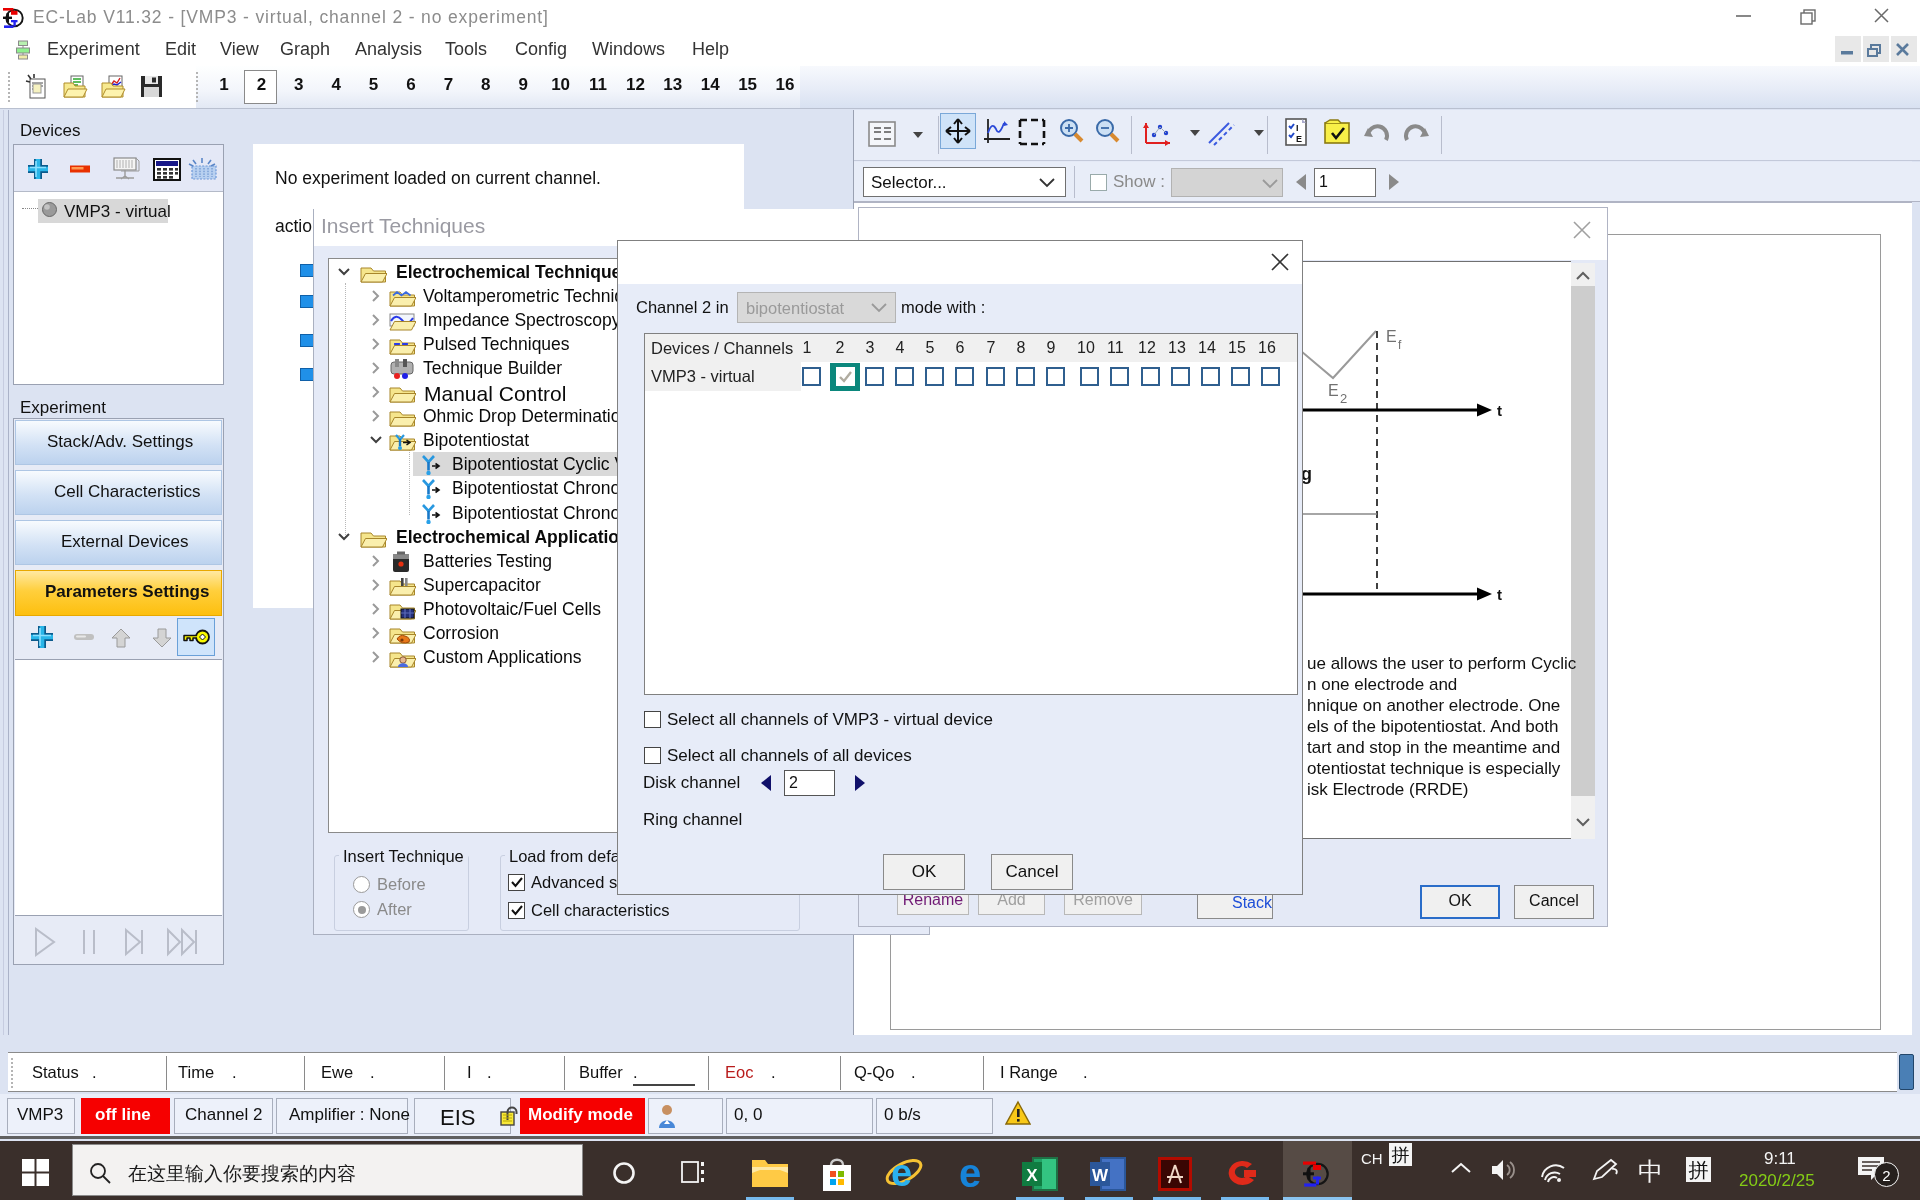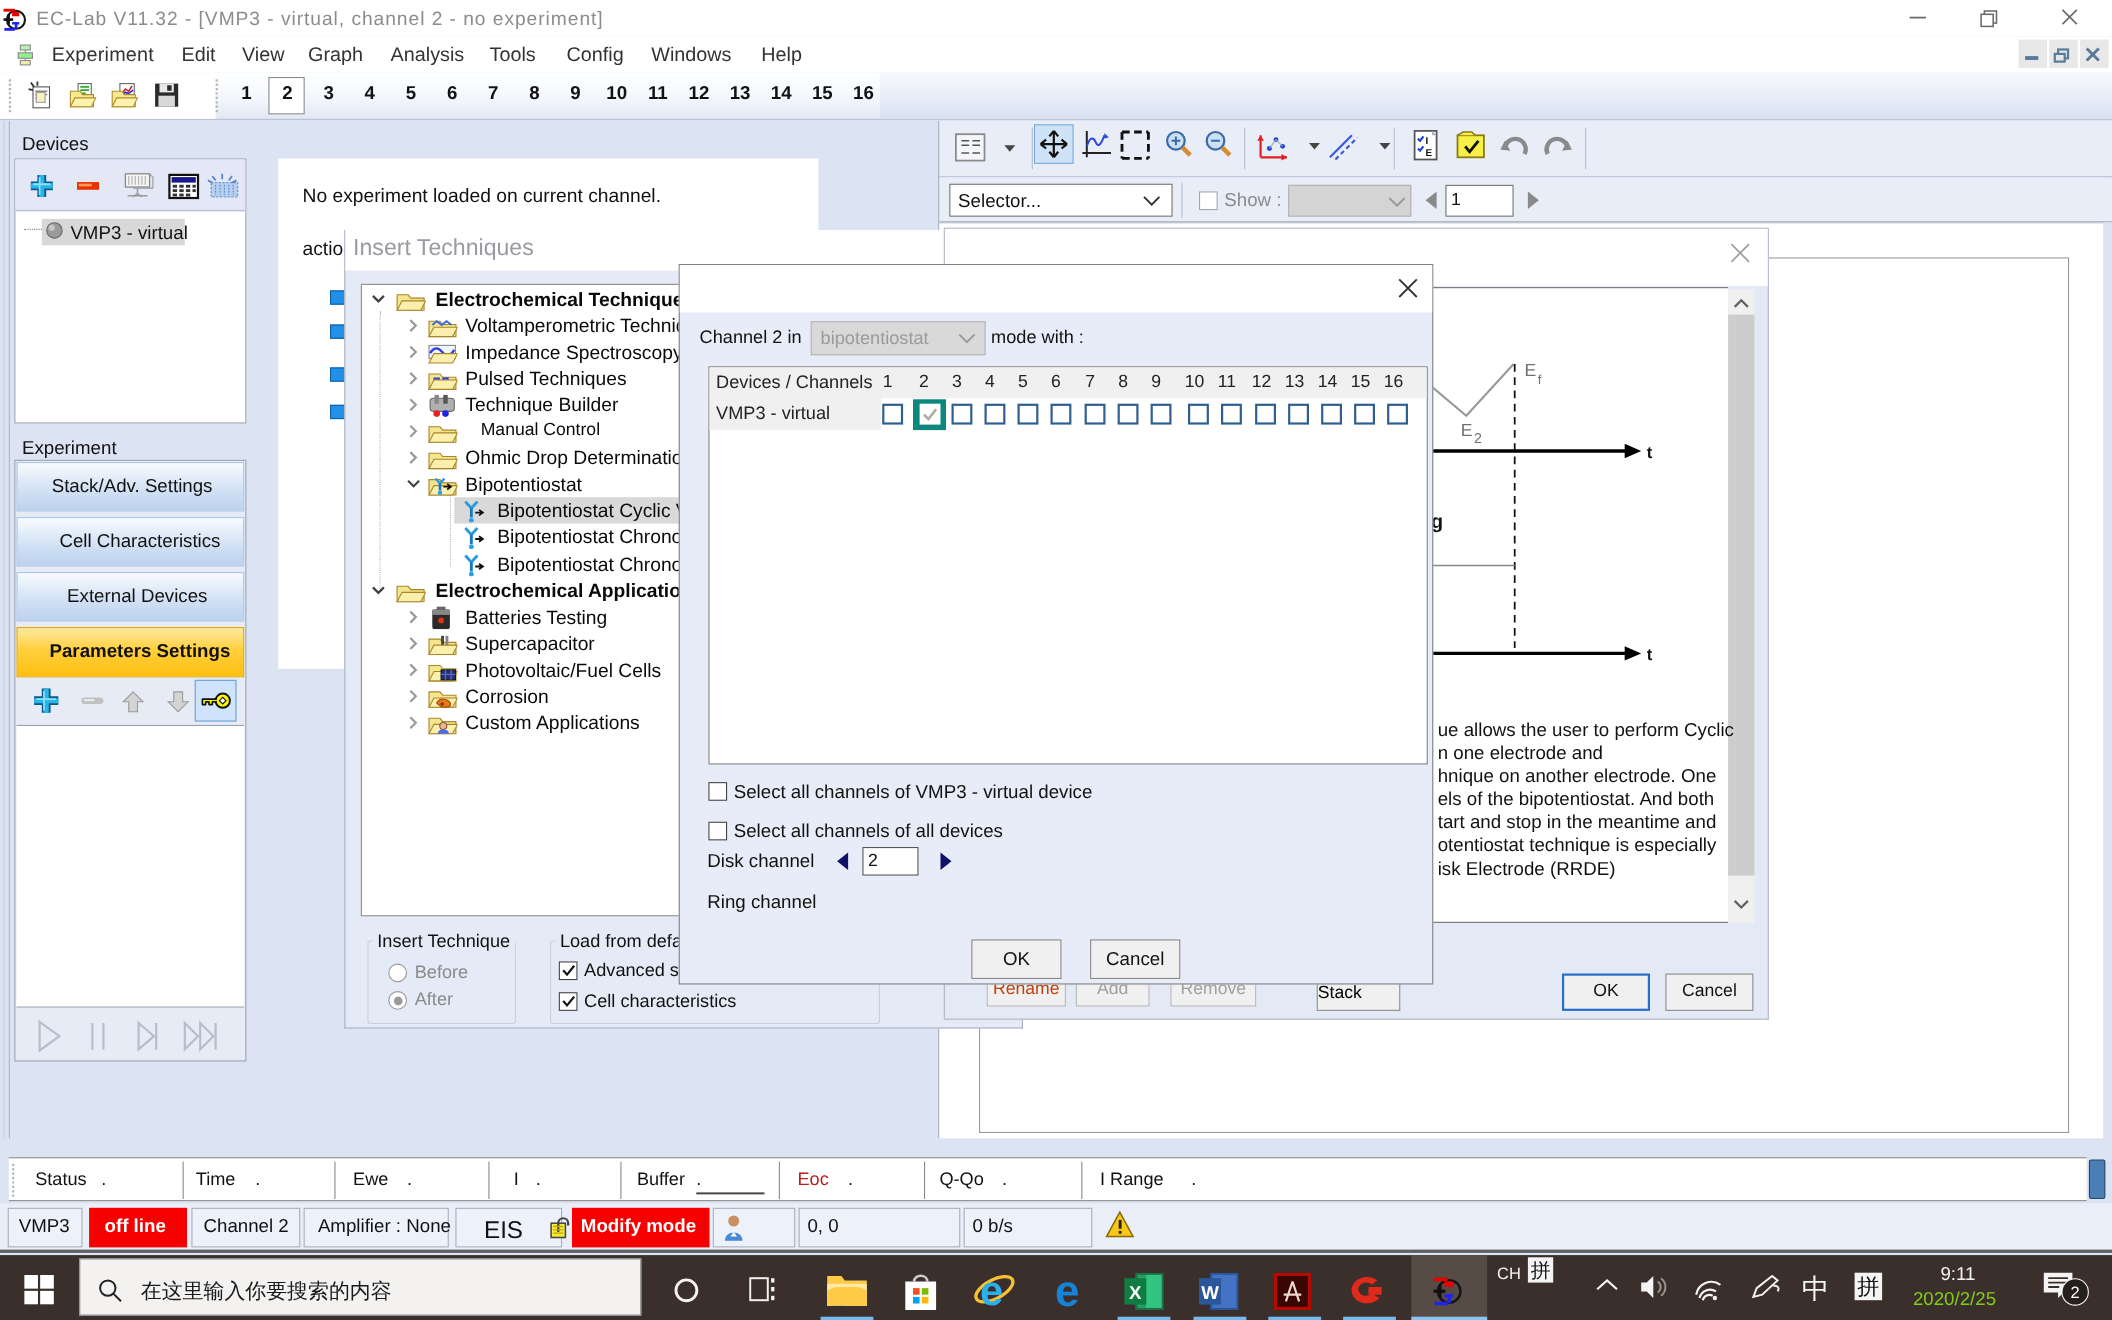"Manual Control" div.a { font-size: 16px -> 21px; left: 108px -> 95px }
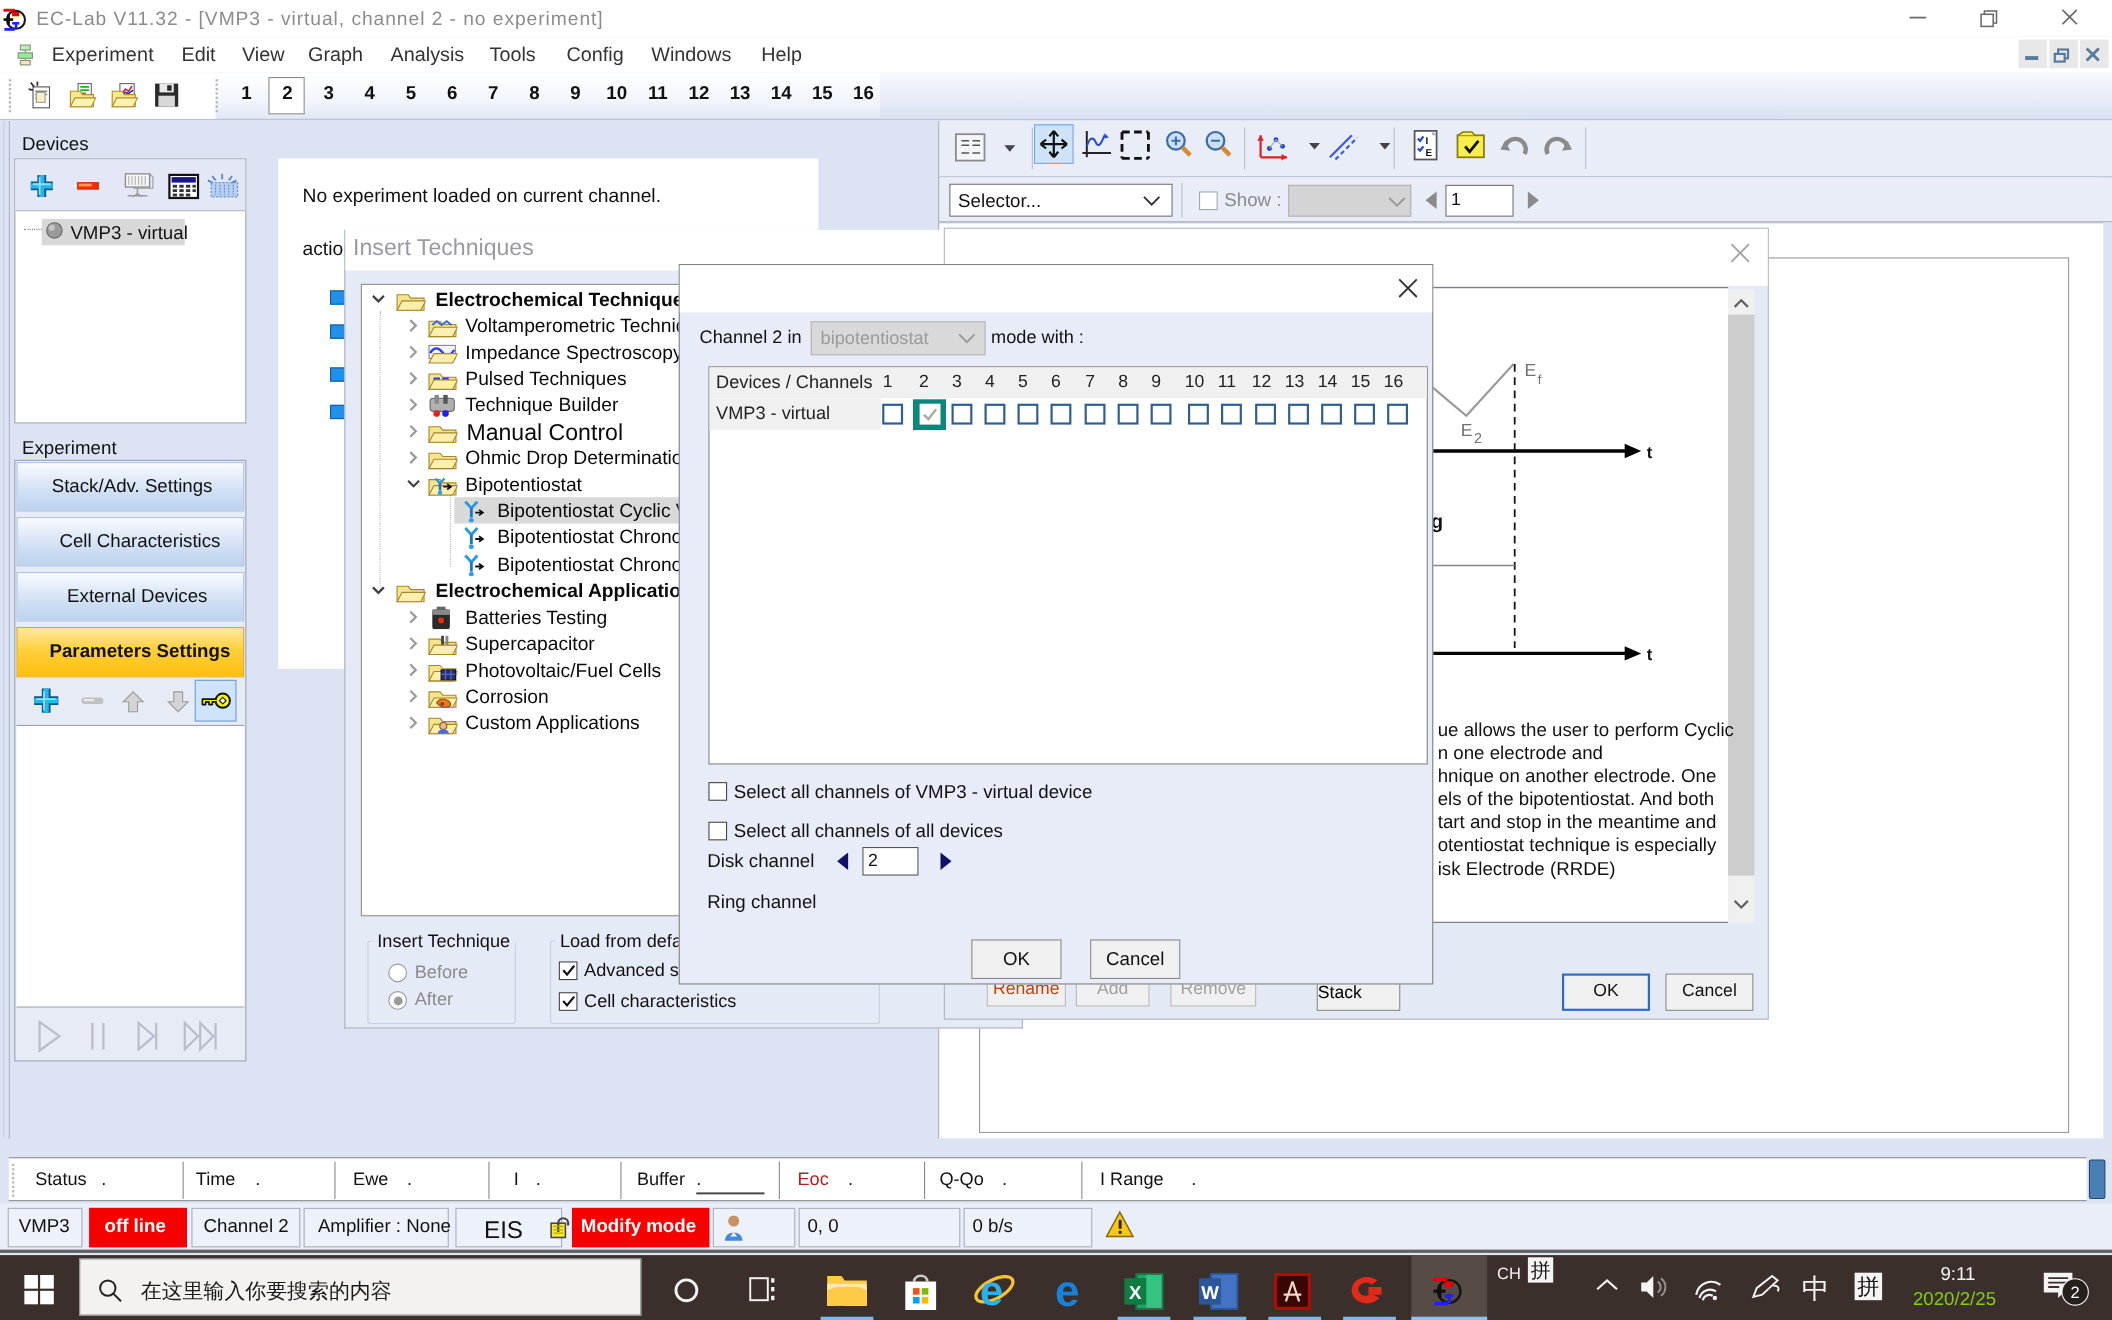"Rename" div.a { color: #c2410c -> #701a75 }
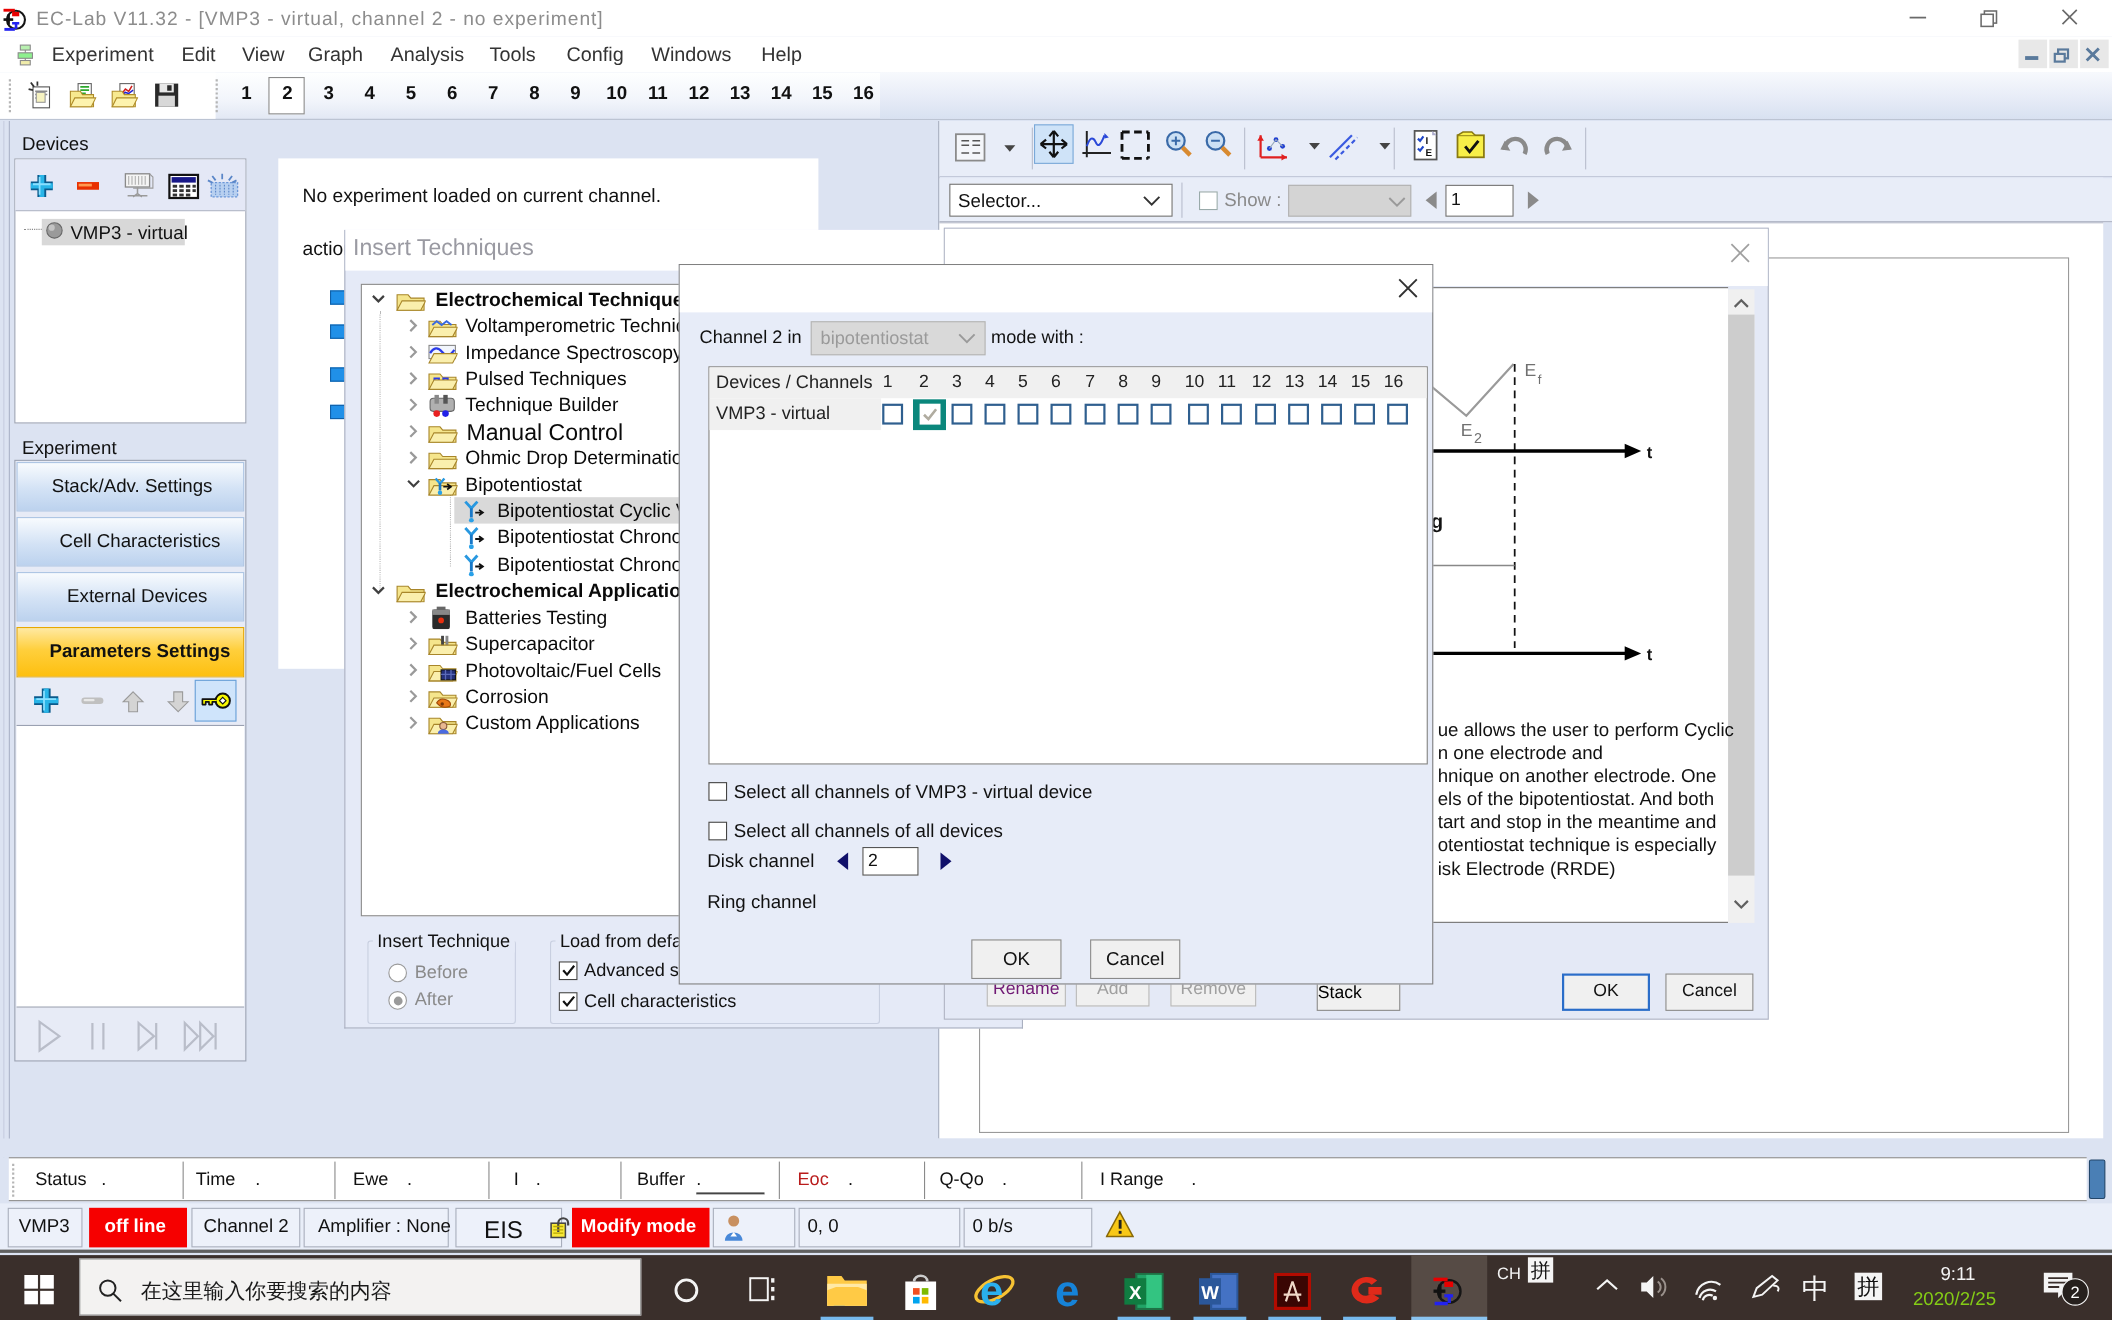"Stack" div.a { color: #000000 -> #1d4ed8; text-align: left -> right }
